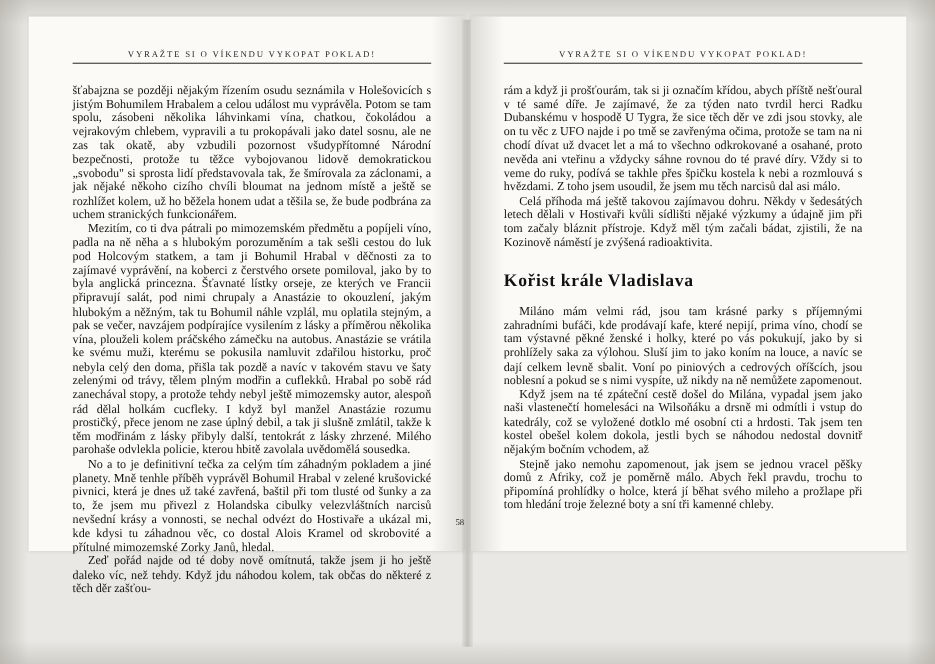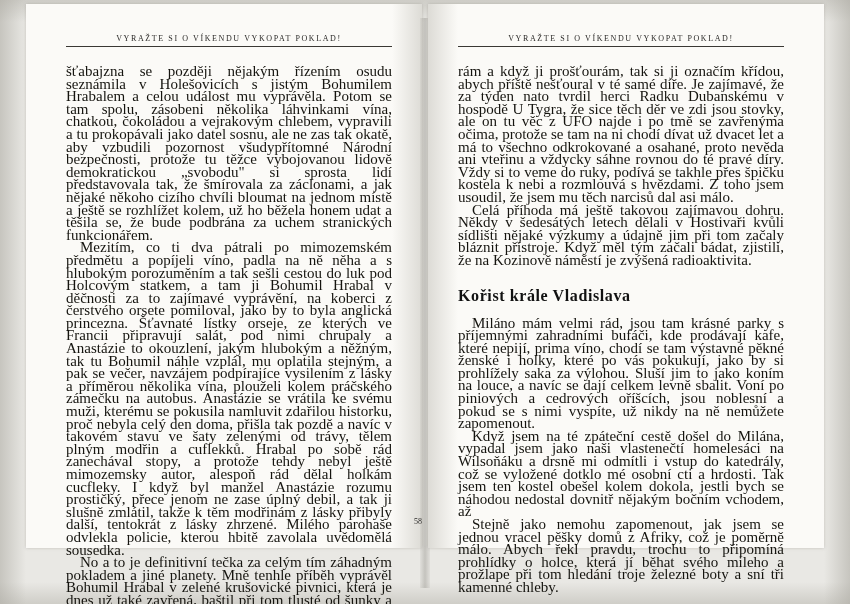"VYRAŽTE SI O VÍKENDU VYKOPAT" .page { height: 544px -> 486px; top: 4px -> 15px }
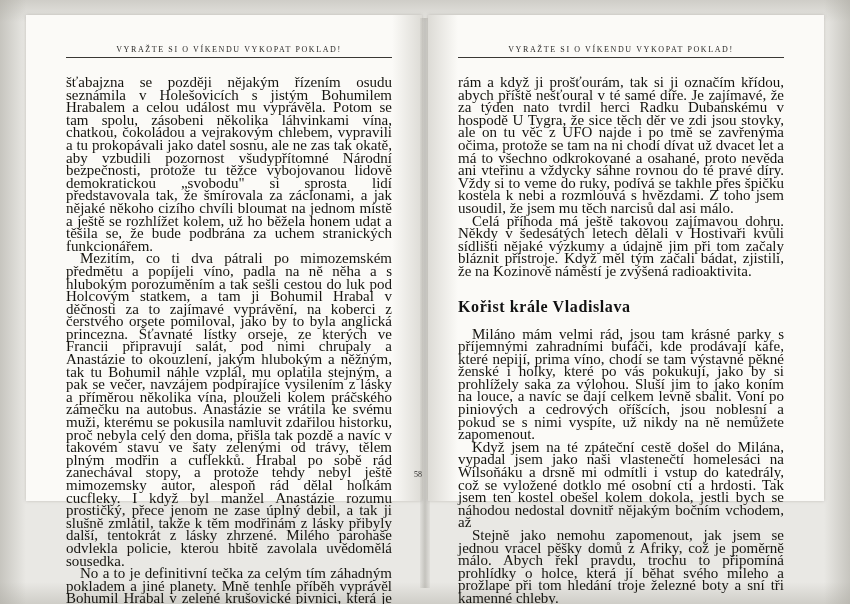"šťabajzna se později nějakým řízením" .para { font-size: 15px -> 11px }
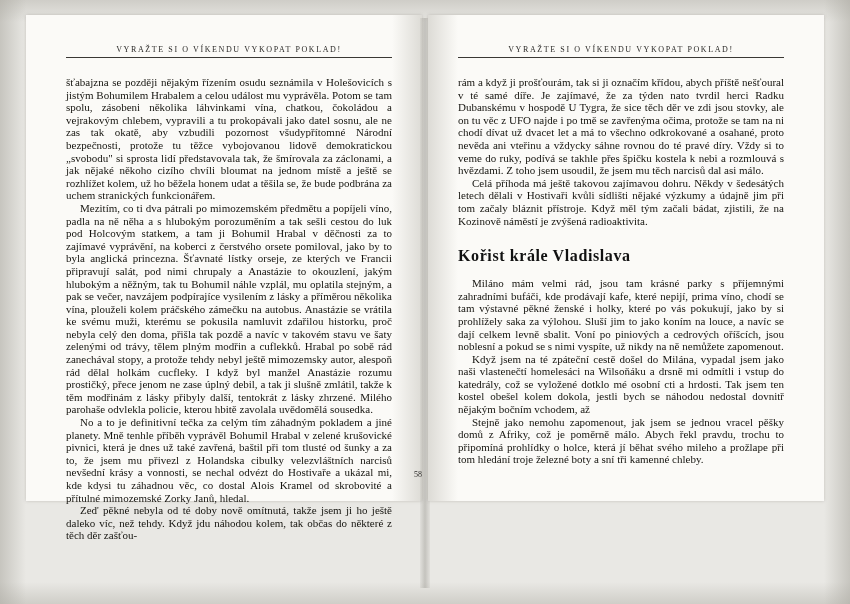"Zeď pěkné nebyla od té" p.para { text: pěkné nebyla -> pořád najde }
